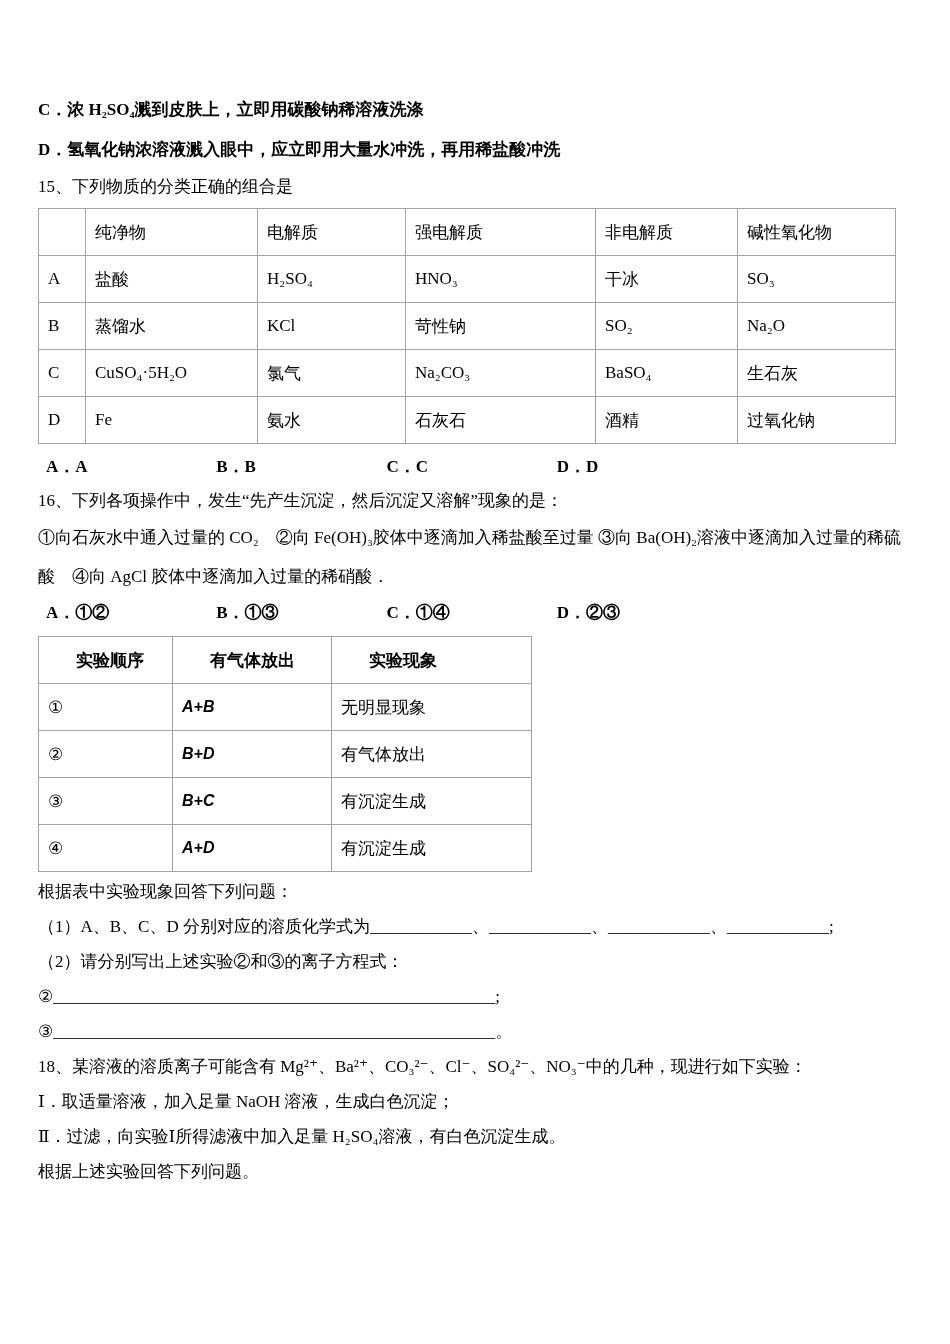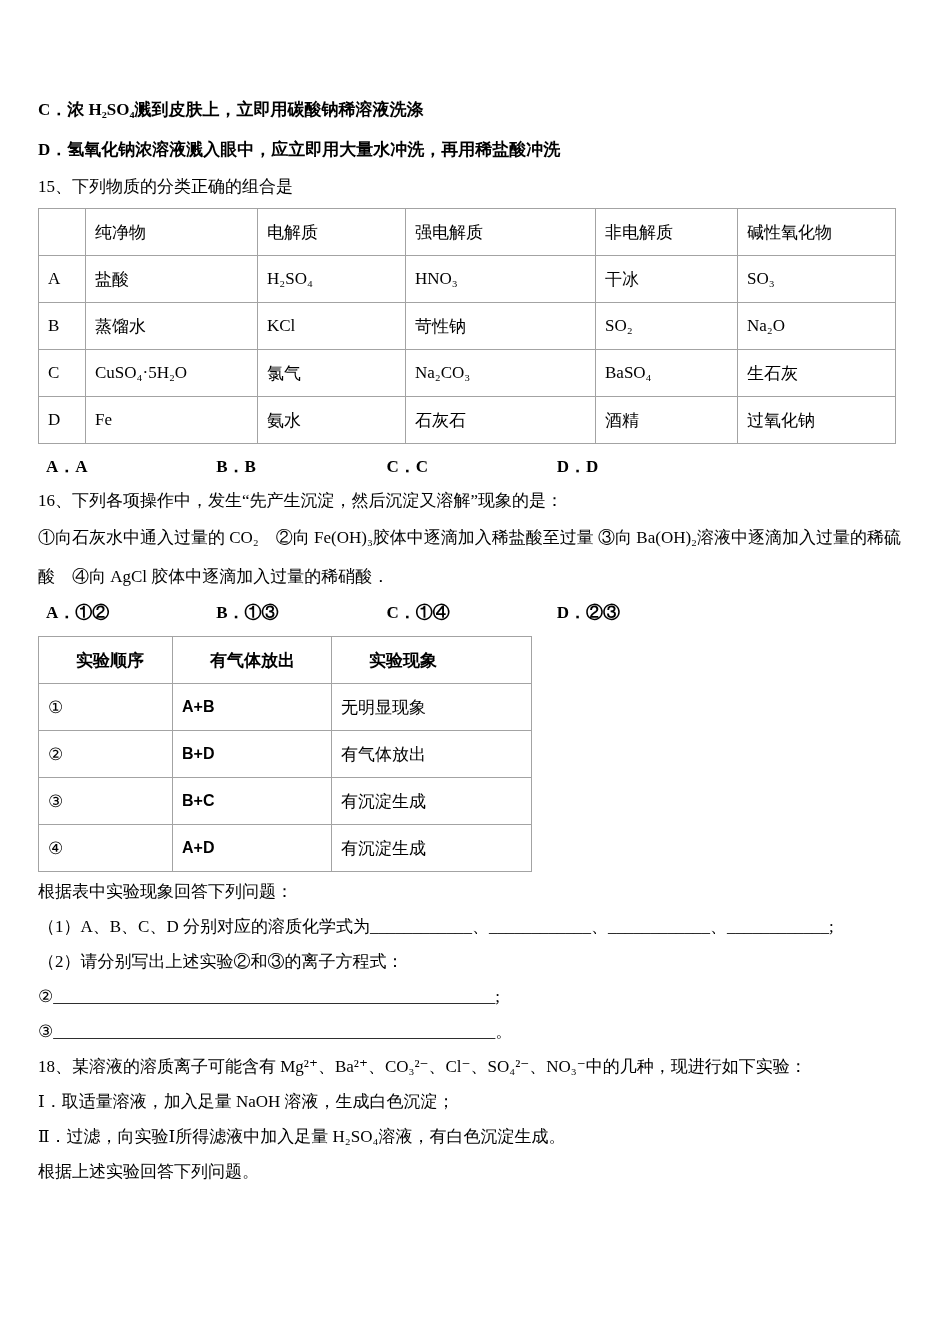"A+B" .t2 td.mid { font-style: none -> italic }
